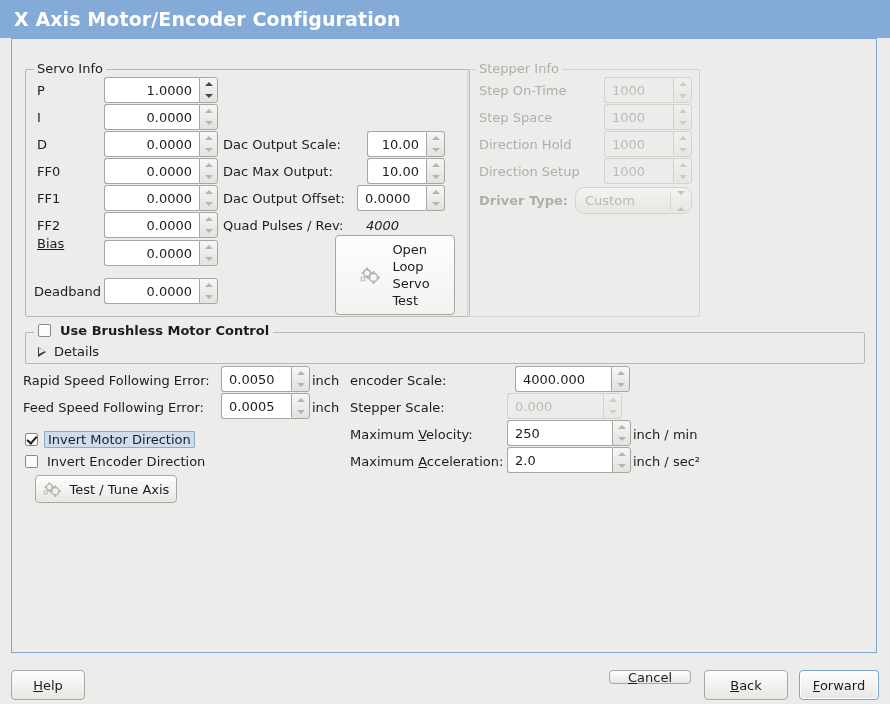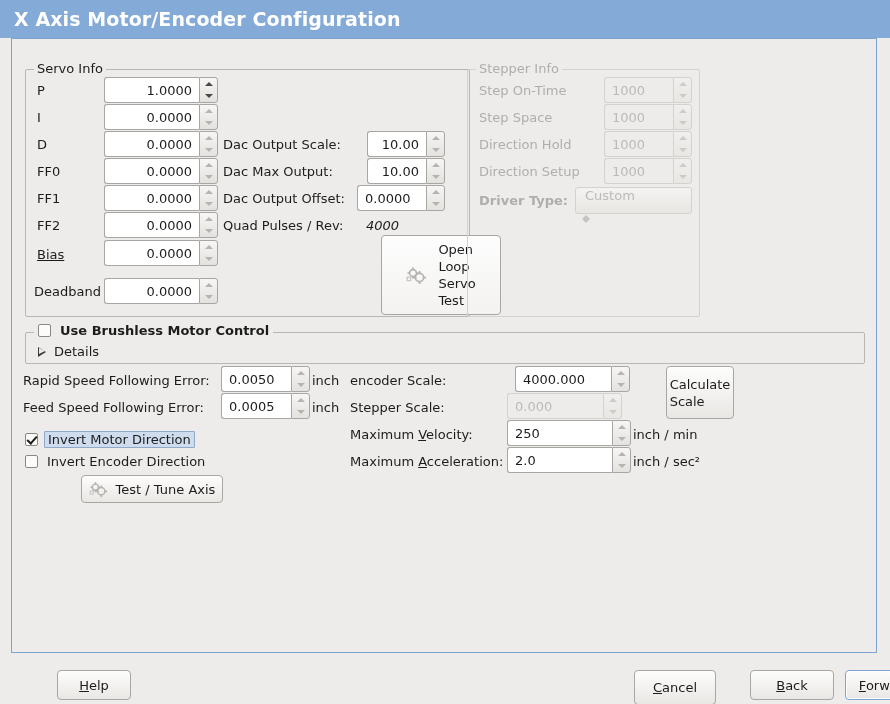"Custom" .combo { align-items: flex-start -> center; border-radius: 3px -> 9px; flex-direction: column -> none }
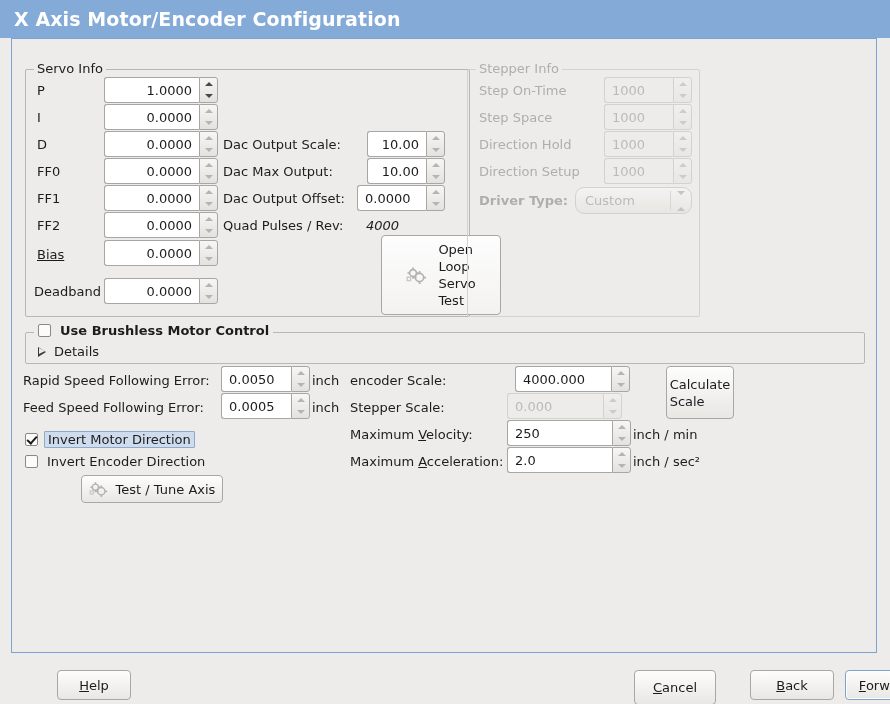"Bias" div.lbl { top: 208px -> 197px }
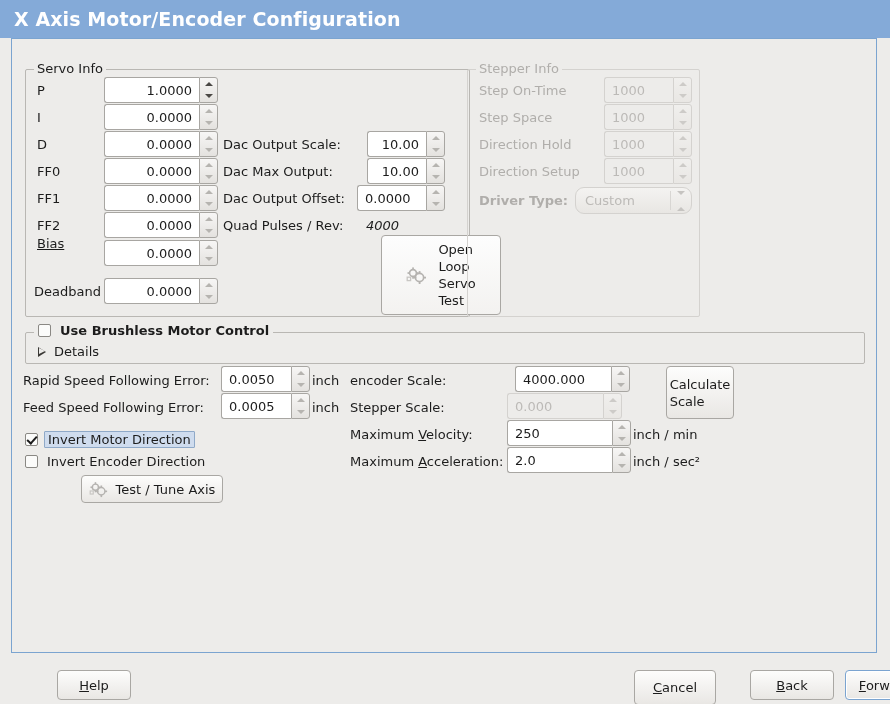"Open" .btn { margin-left: 46px -> none }
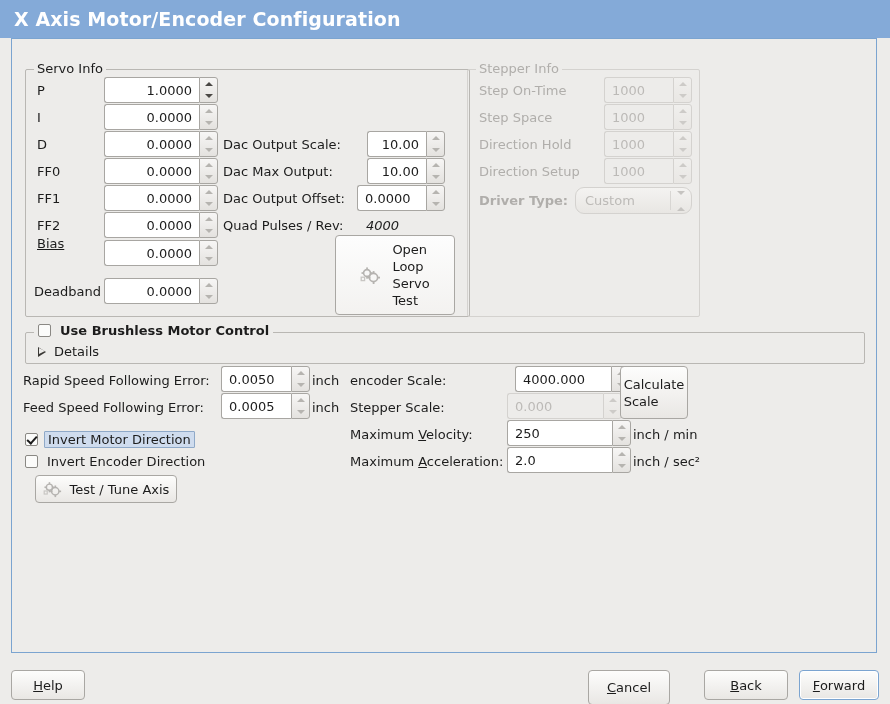"Calculate" div.btn { html: <div> <span> <span>Calculate</span><br> <span>Scale</span> </span> </div> -> none }
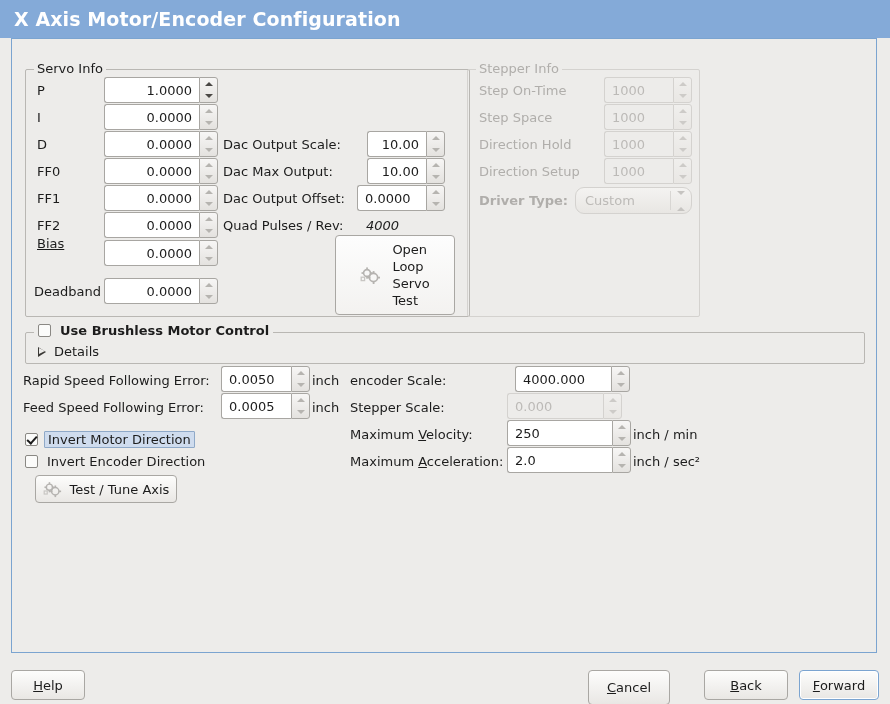"Cancel" div.btn { height: 35px -> 14px; left: 588px -> 609px }
